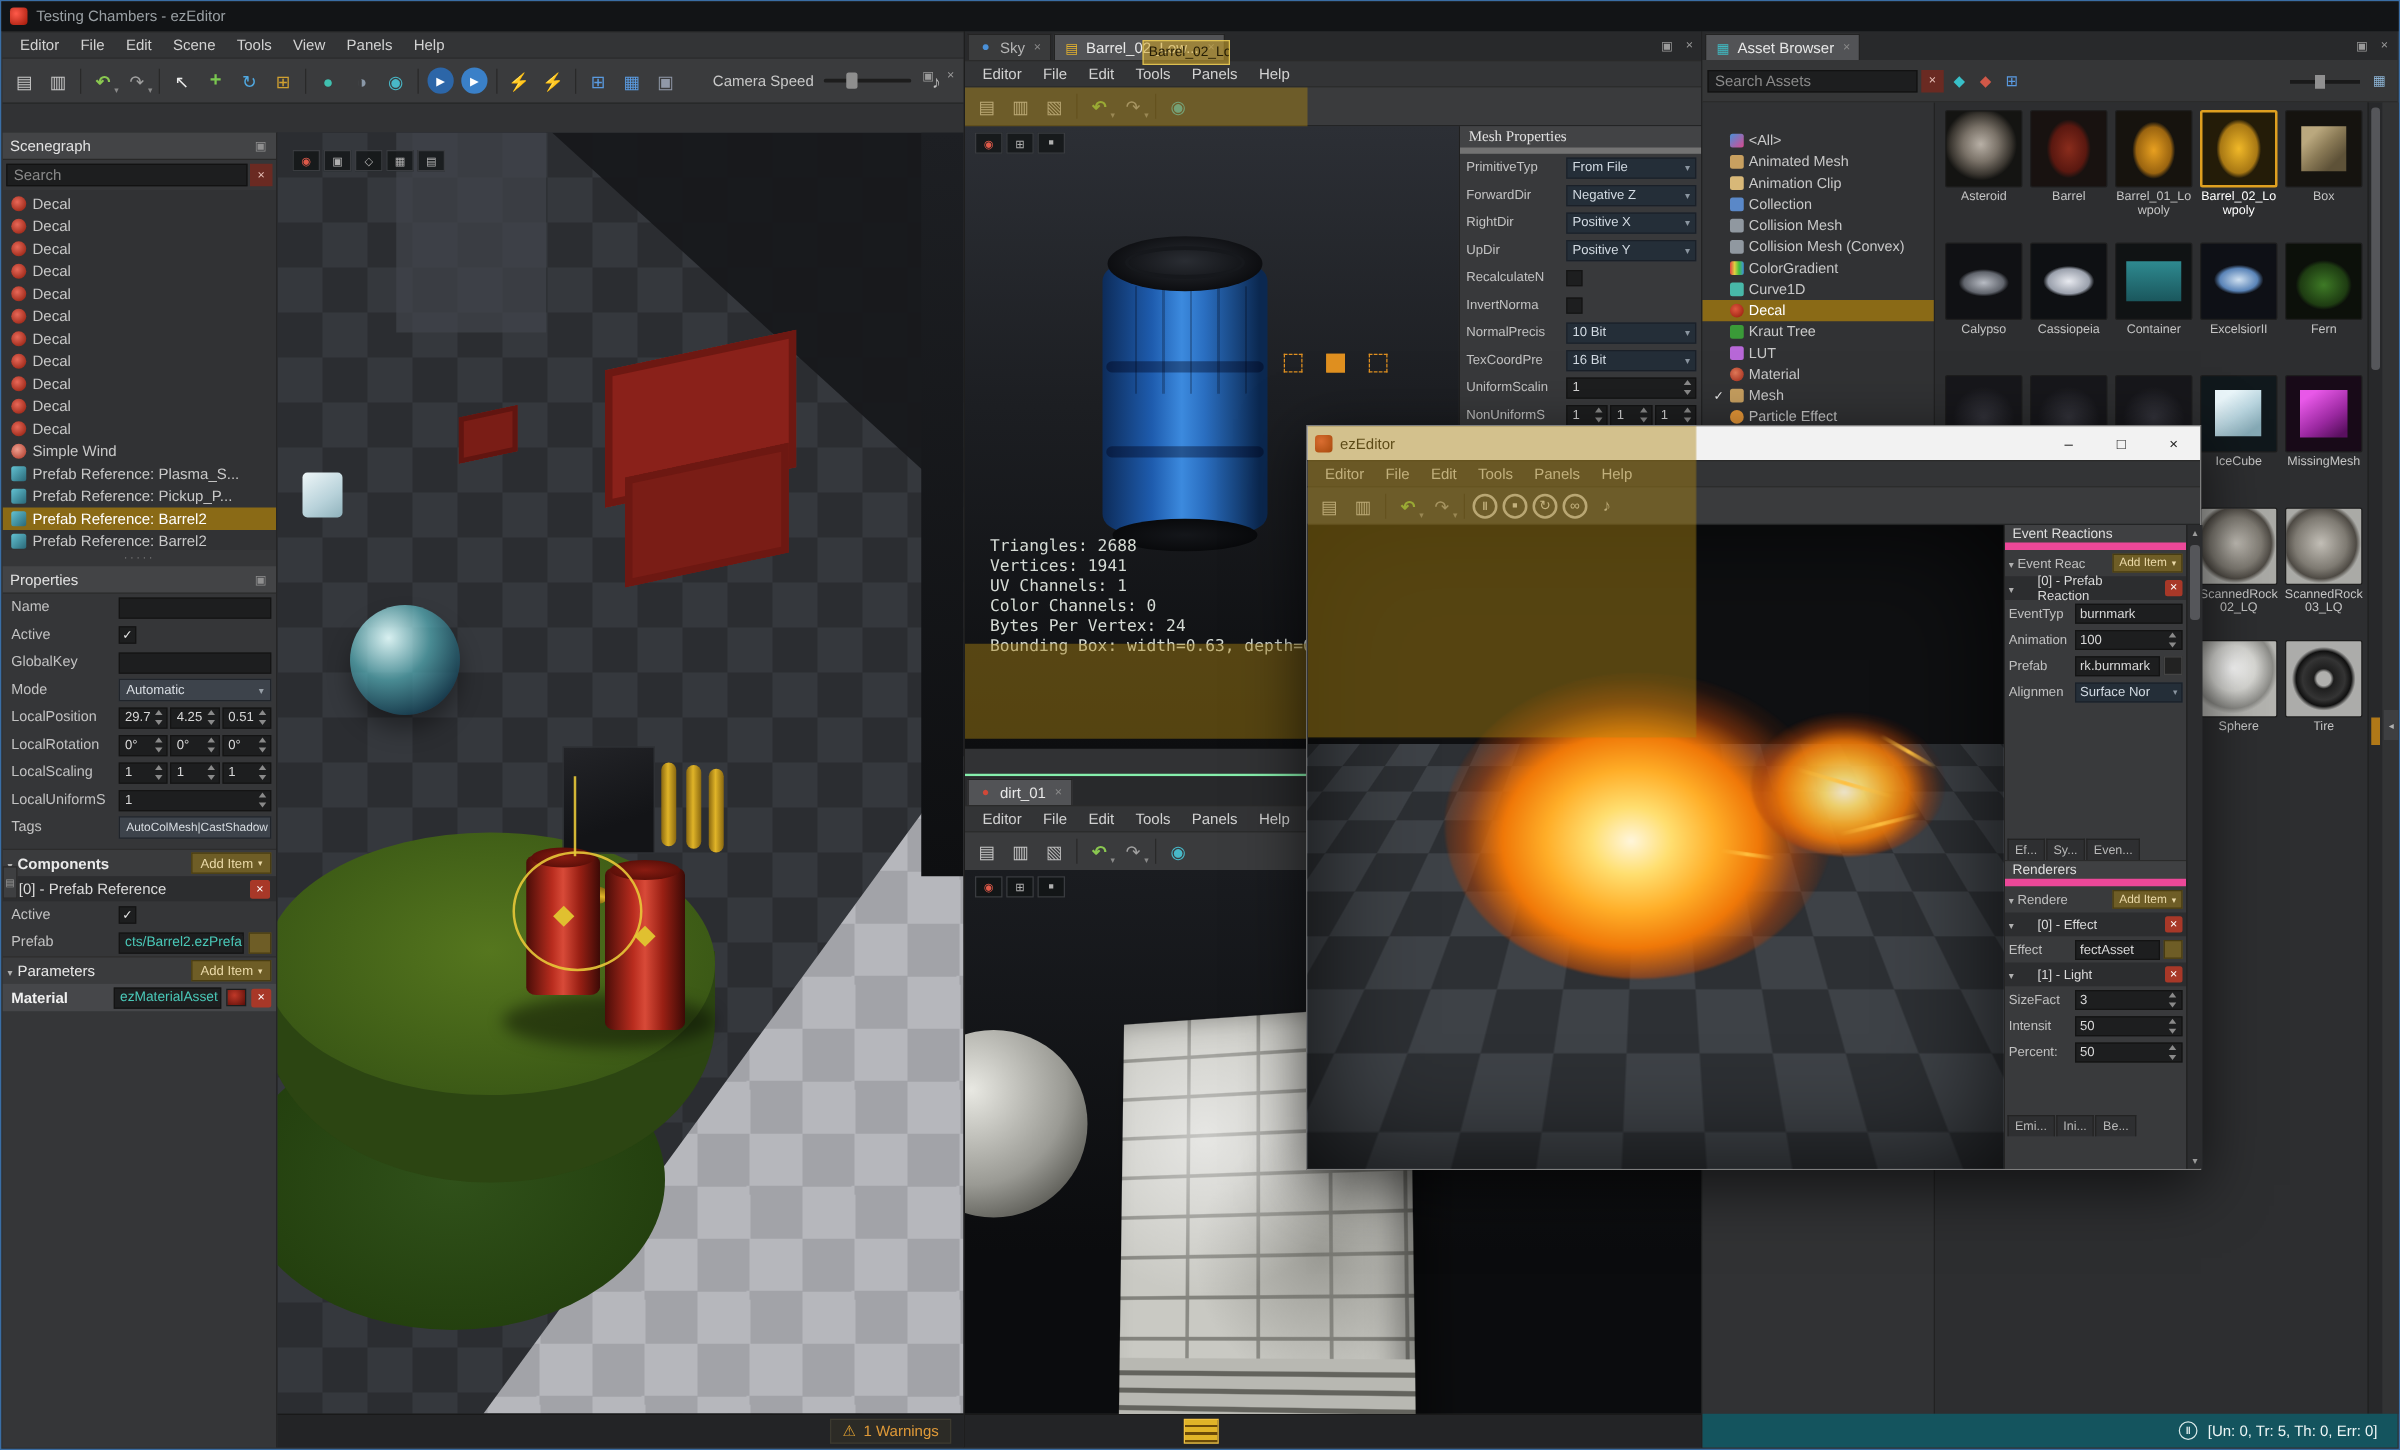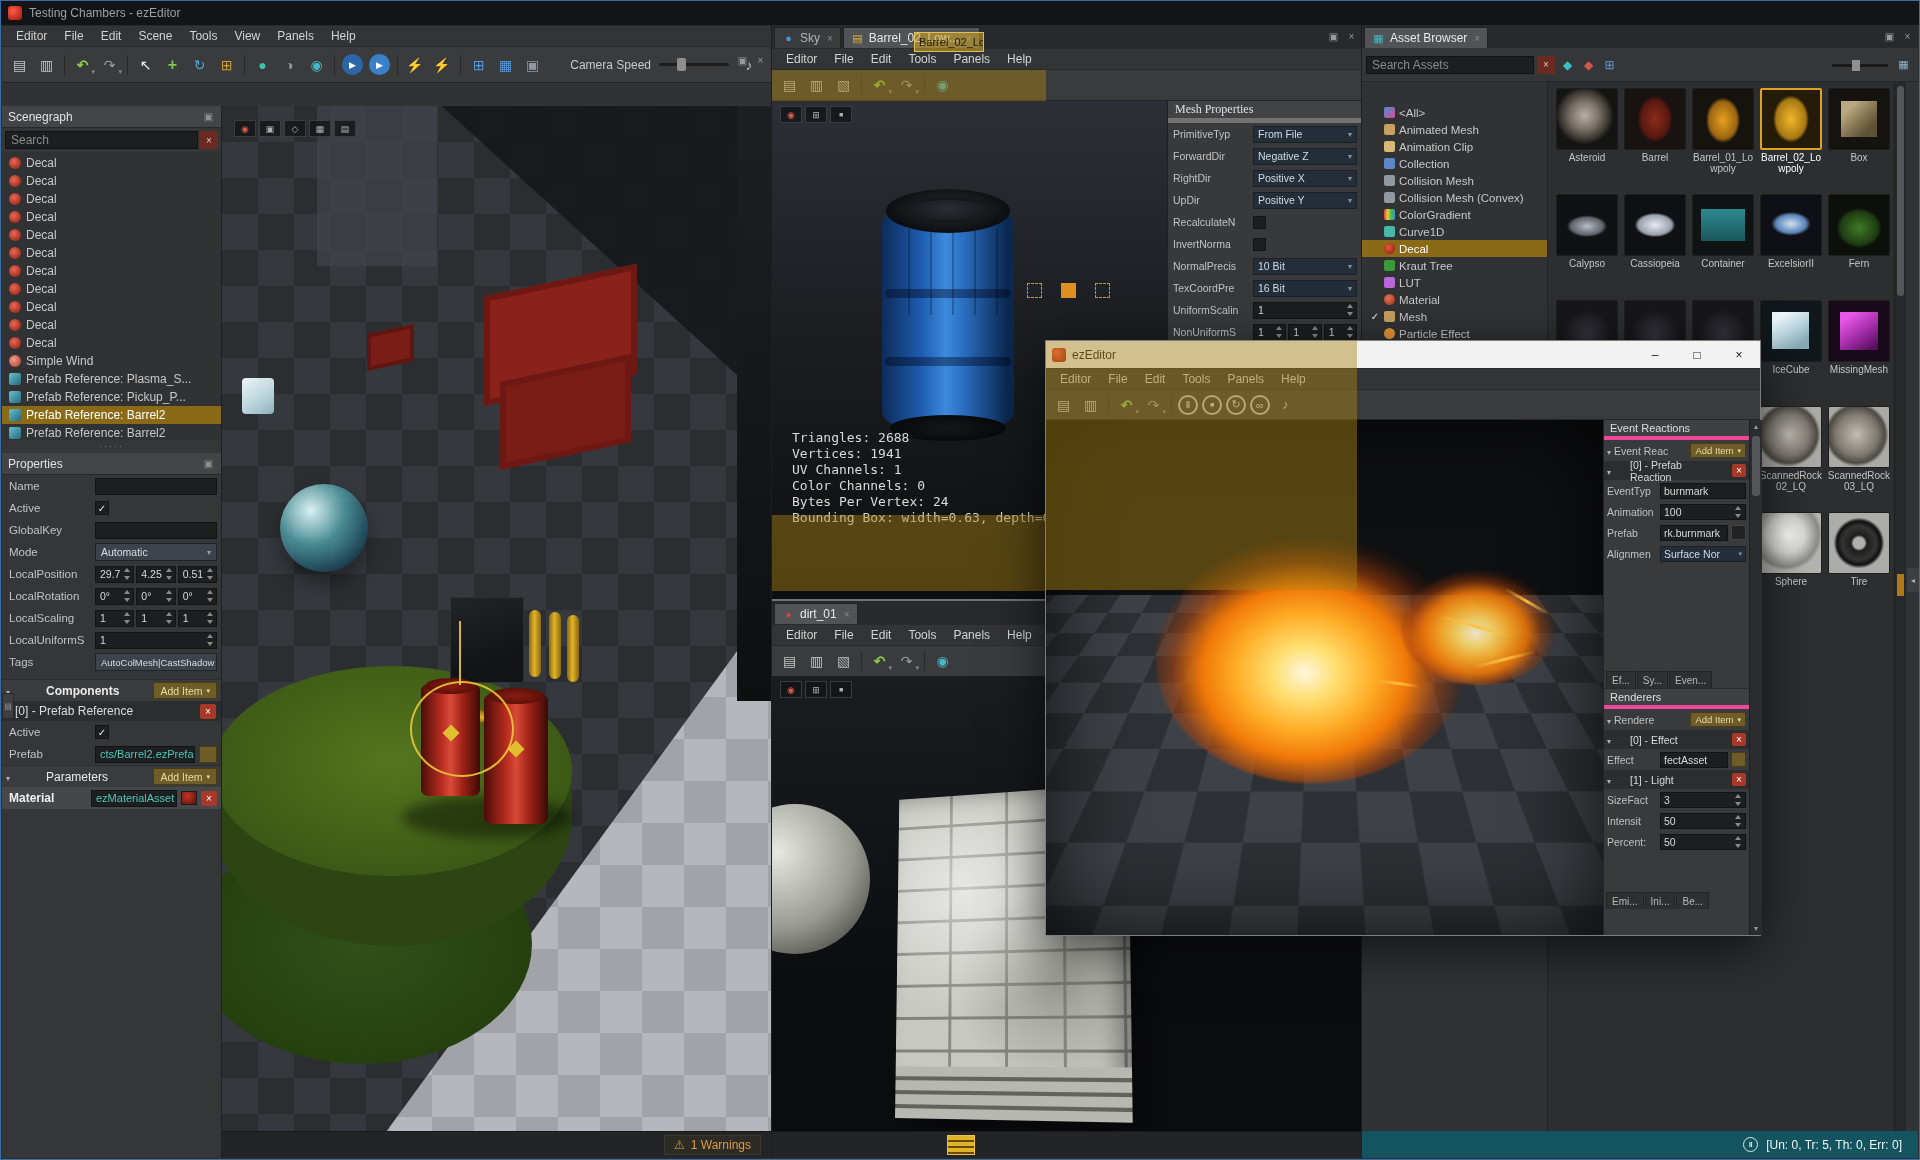"Event Reactions" .fw-ph { border-bottom: 4px solid #ec4899 -> 6px solid #ec4899 }
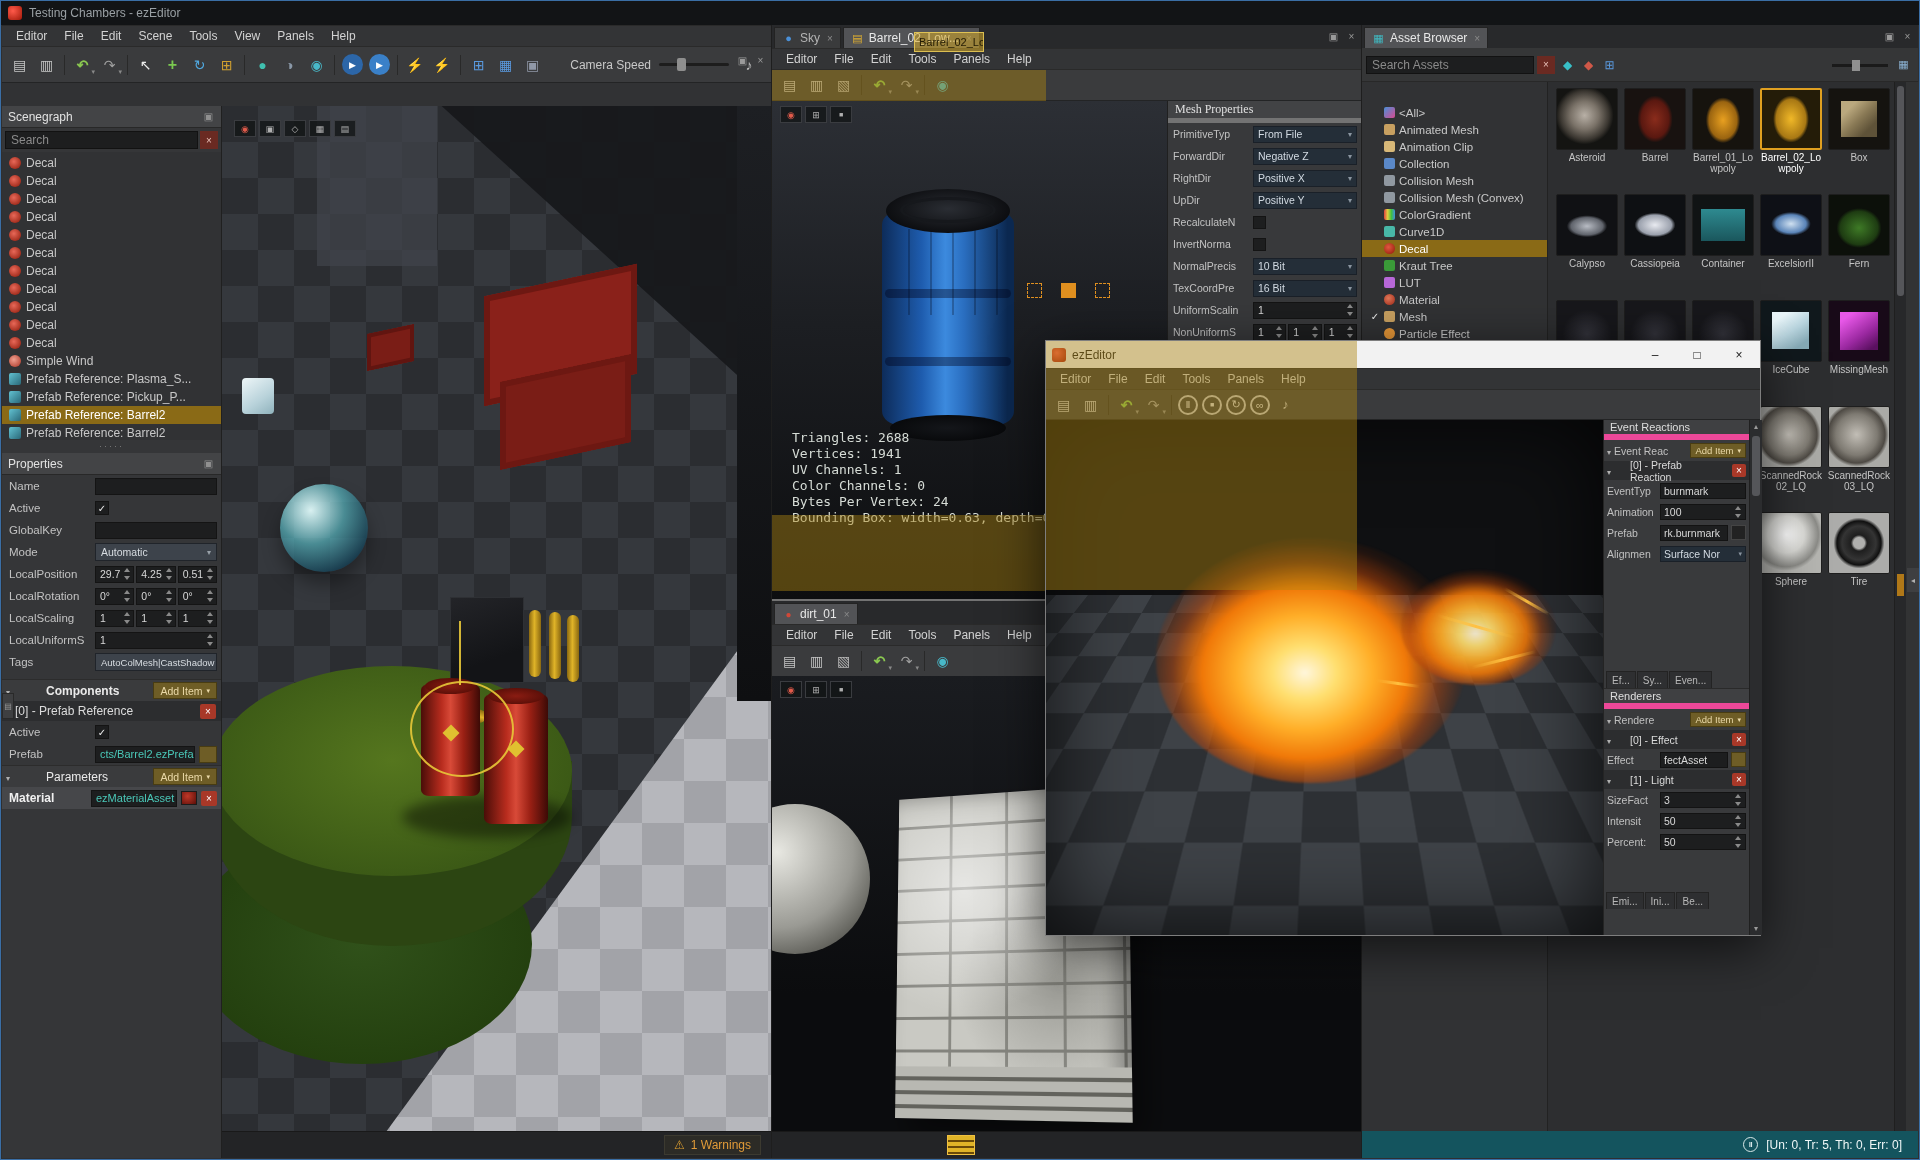"dirt_01" .doc-bottom { border-top: 2px solid #737373 -> 2px solid #86efac; top: 574px -> 594px }
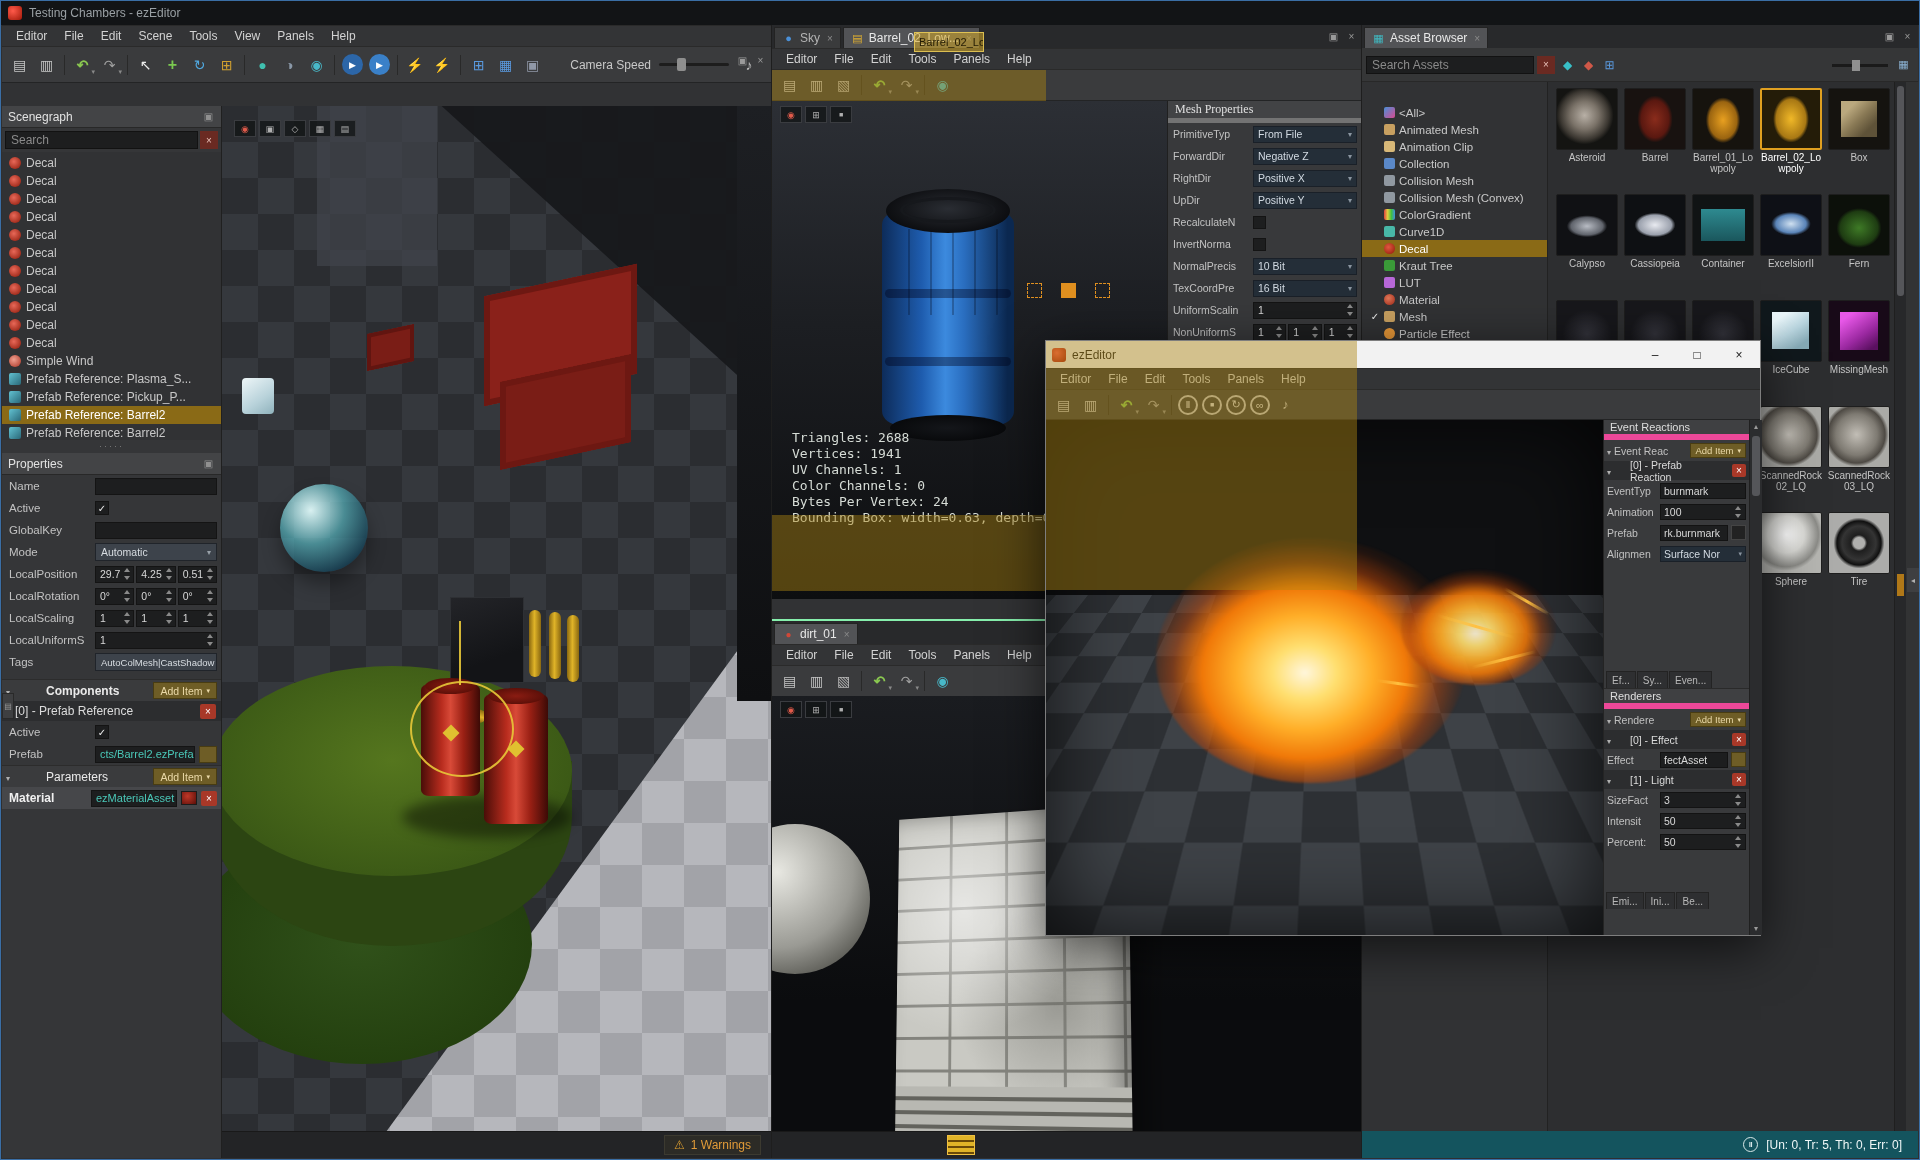"Components" .sec-title { margin-left: 32px -> none }
